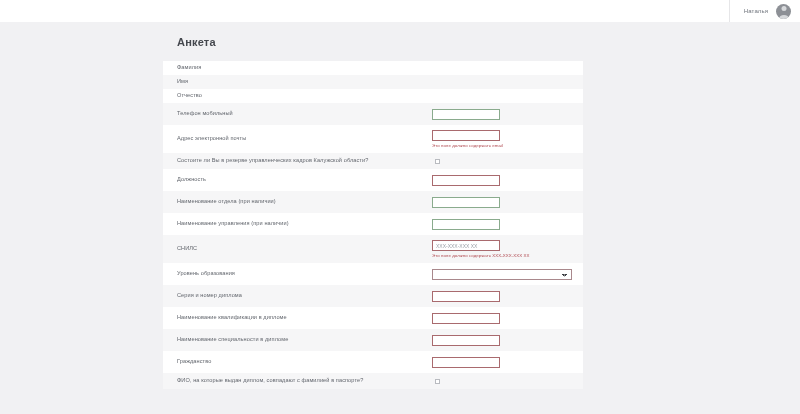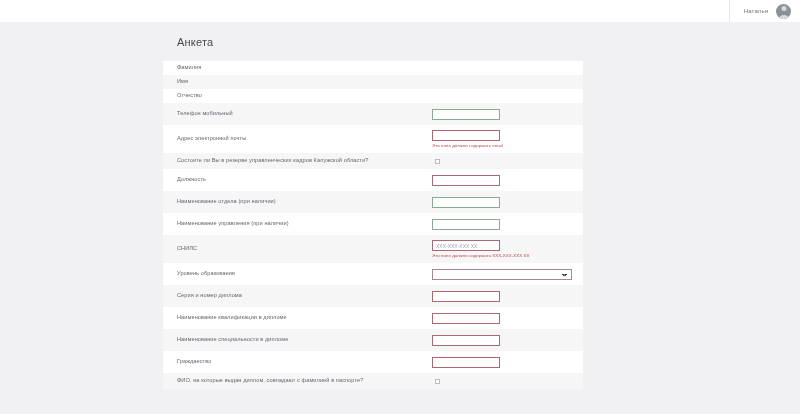"Анкета" .page-title { font-weight: 400 -> 700 }
